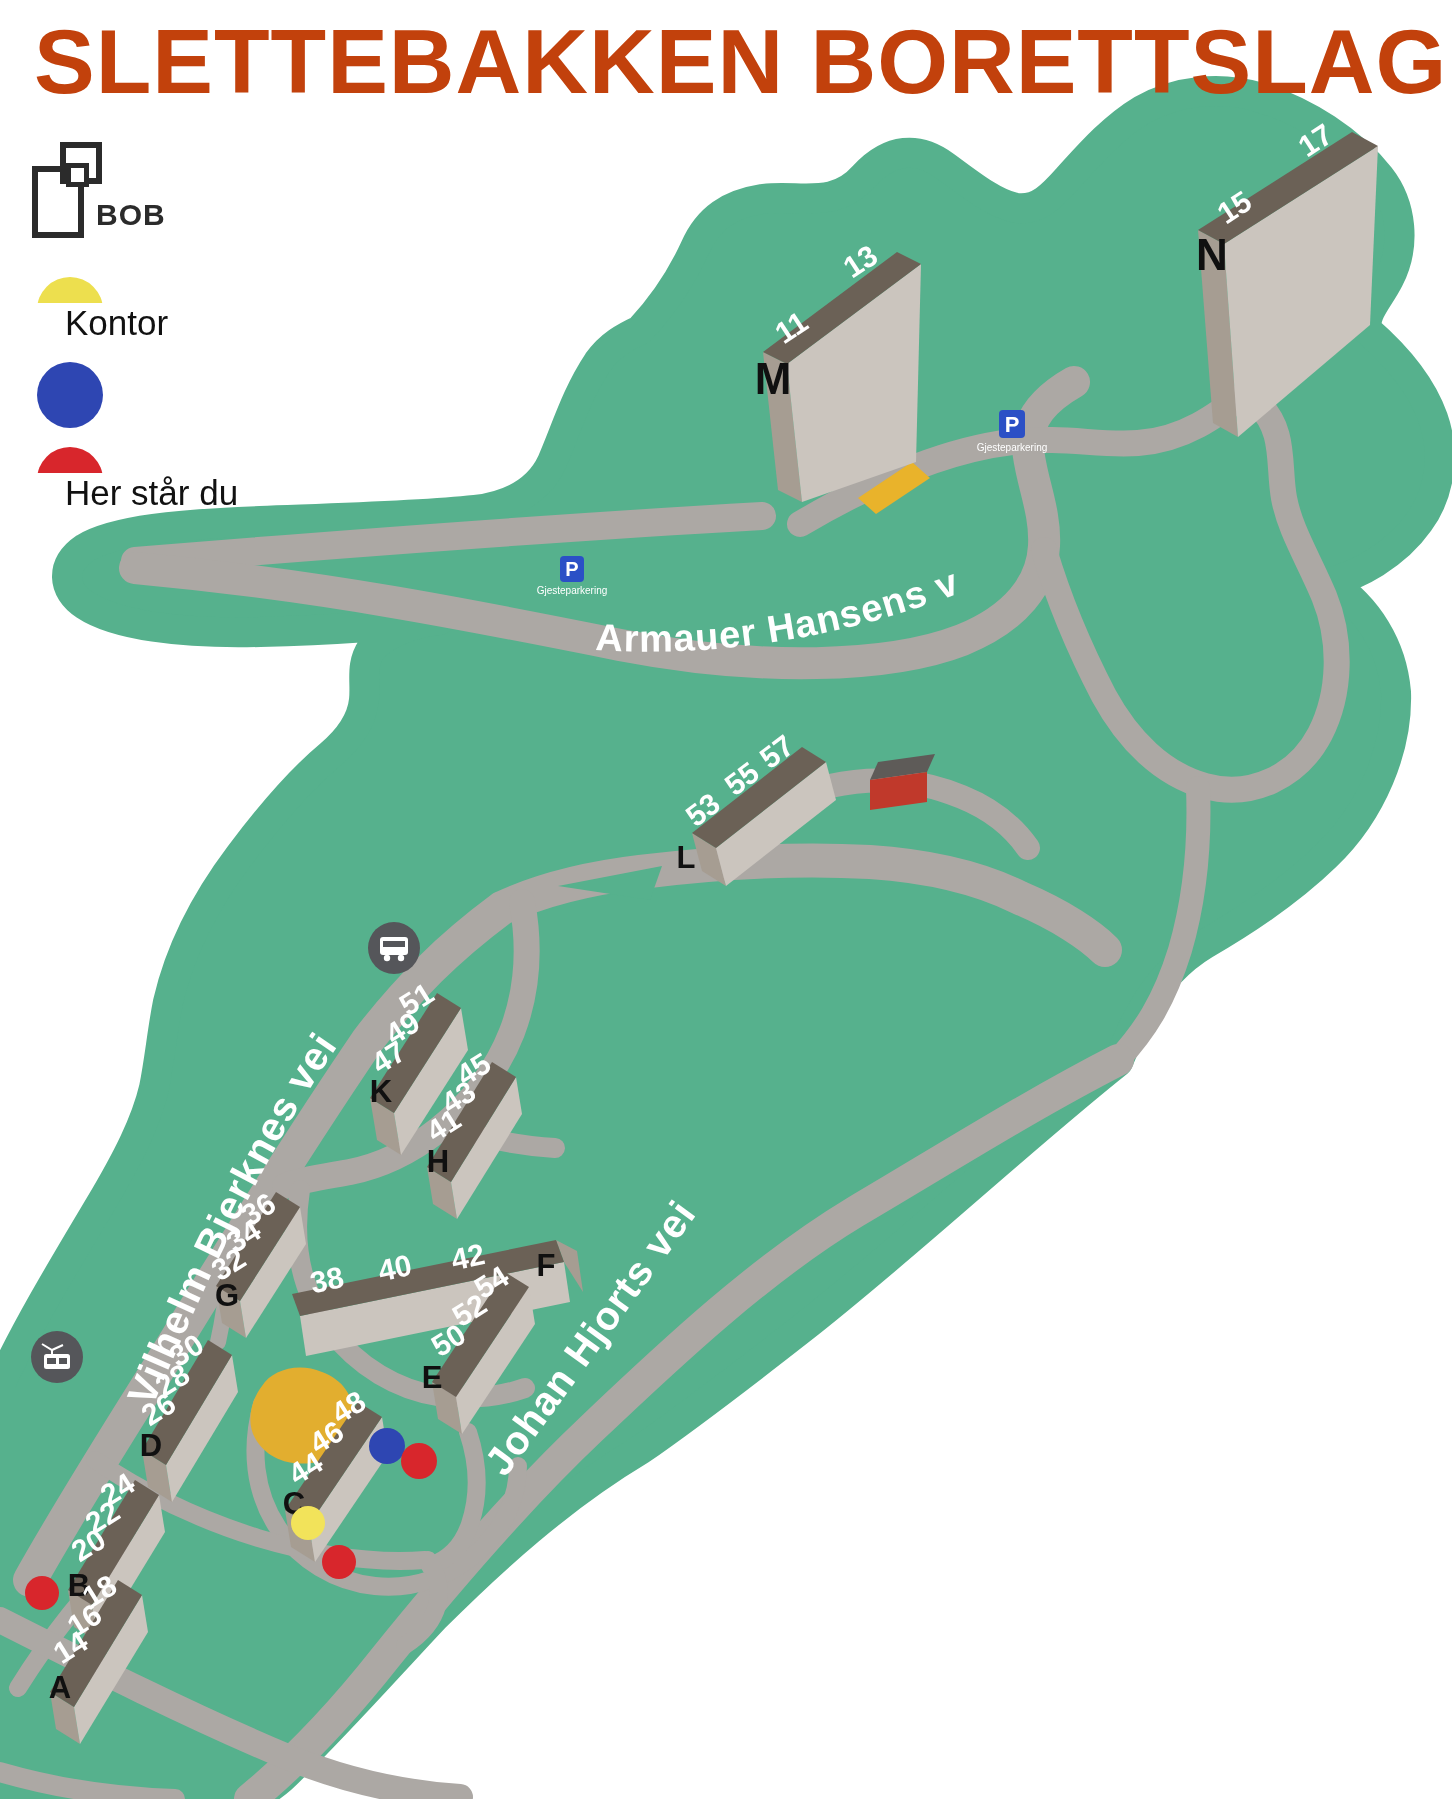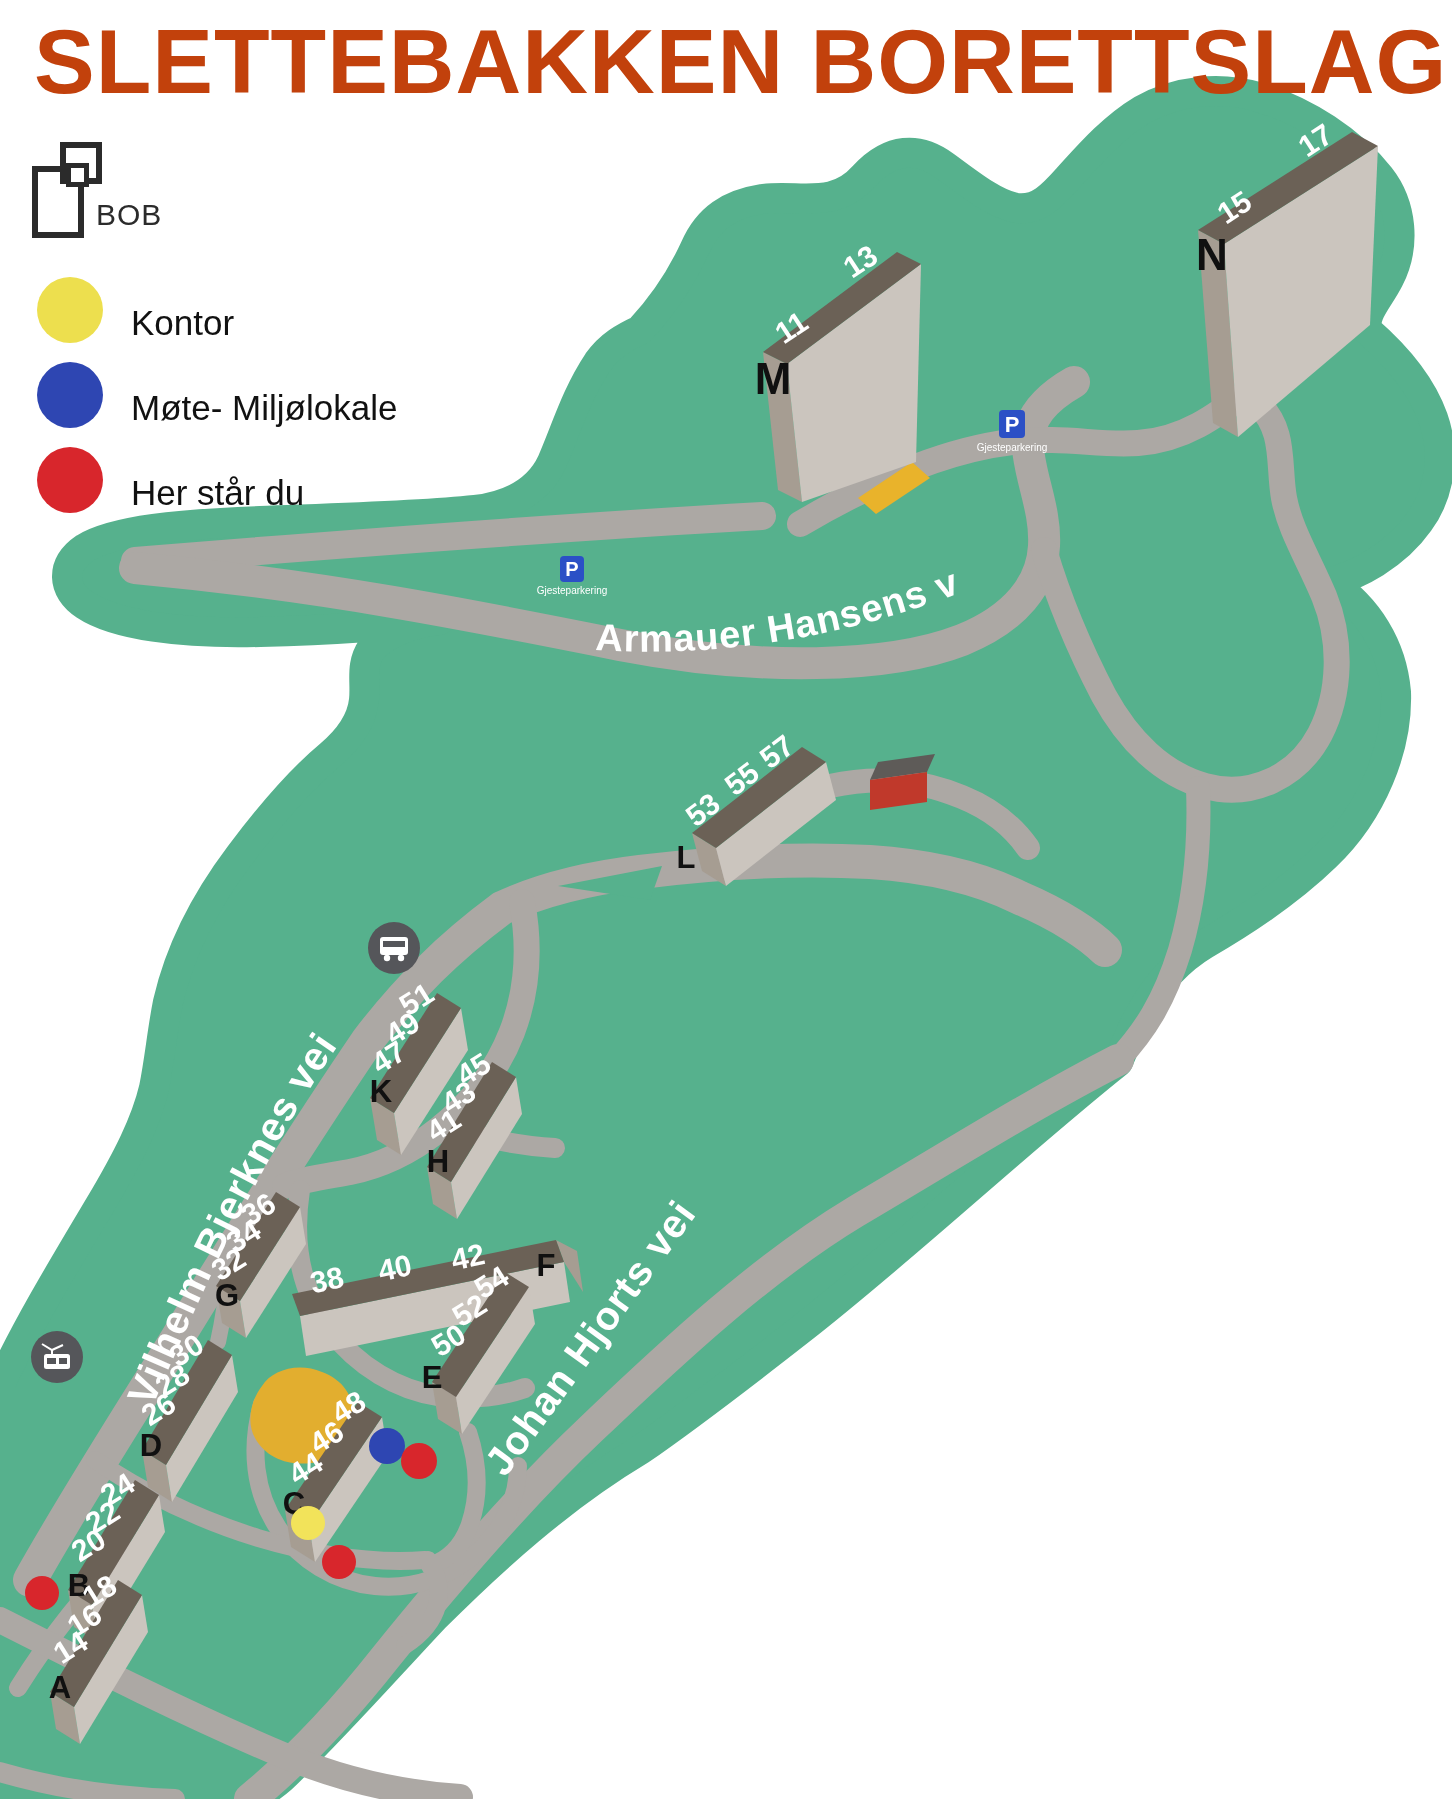"BOB" .logo .logo-text { font-weight: 400 -> 700 }
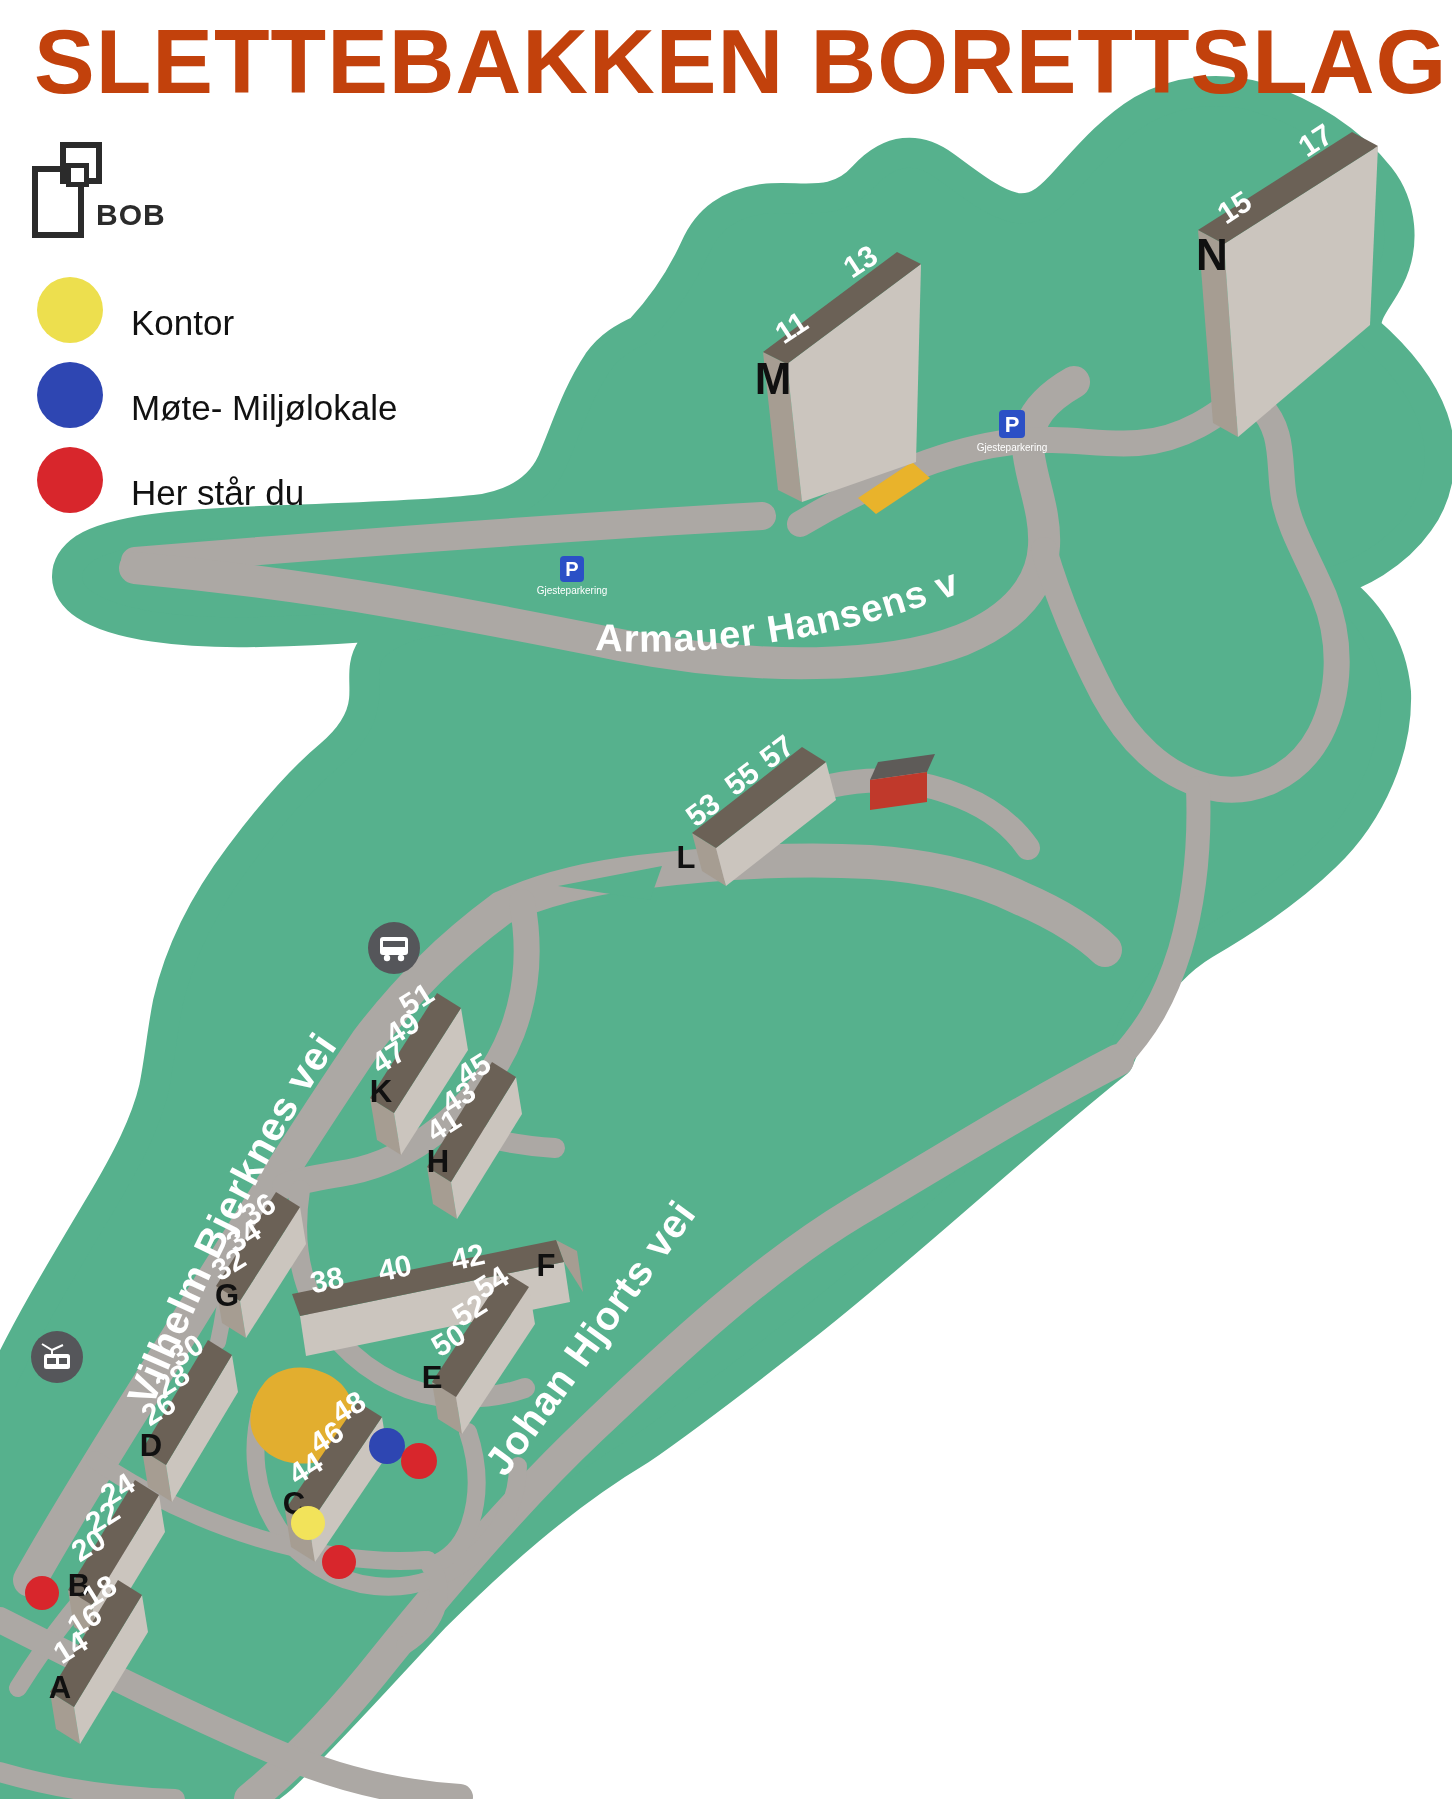"Kontor" .legend-row { align-items: flex-end -> flex-start; flex-direction: none -> column }
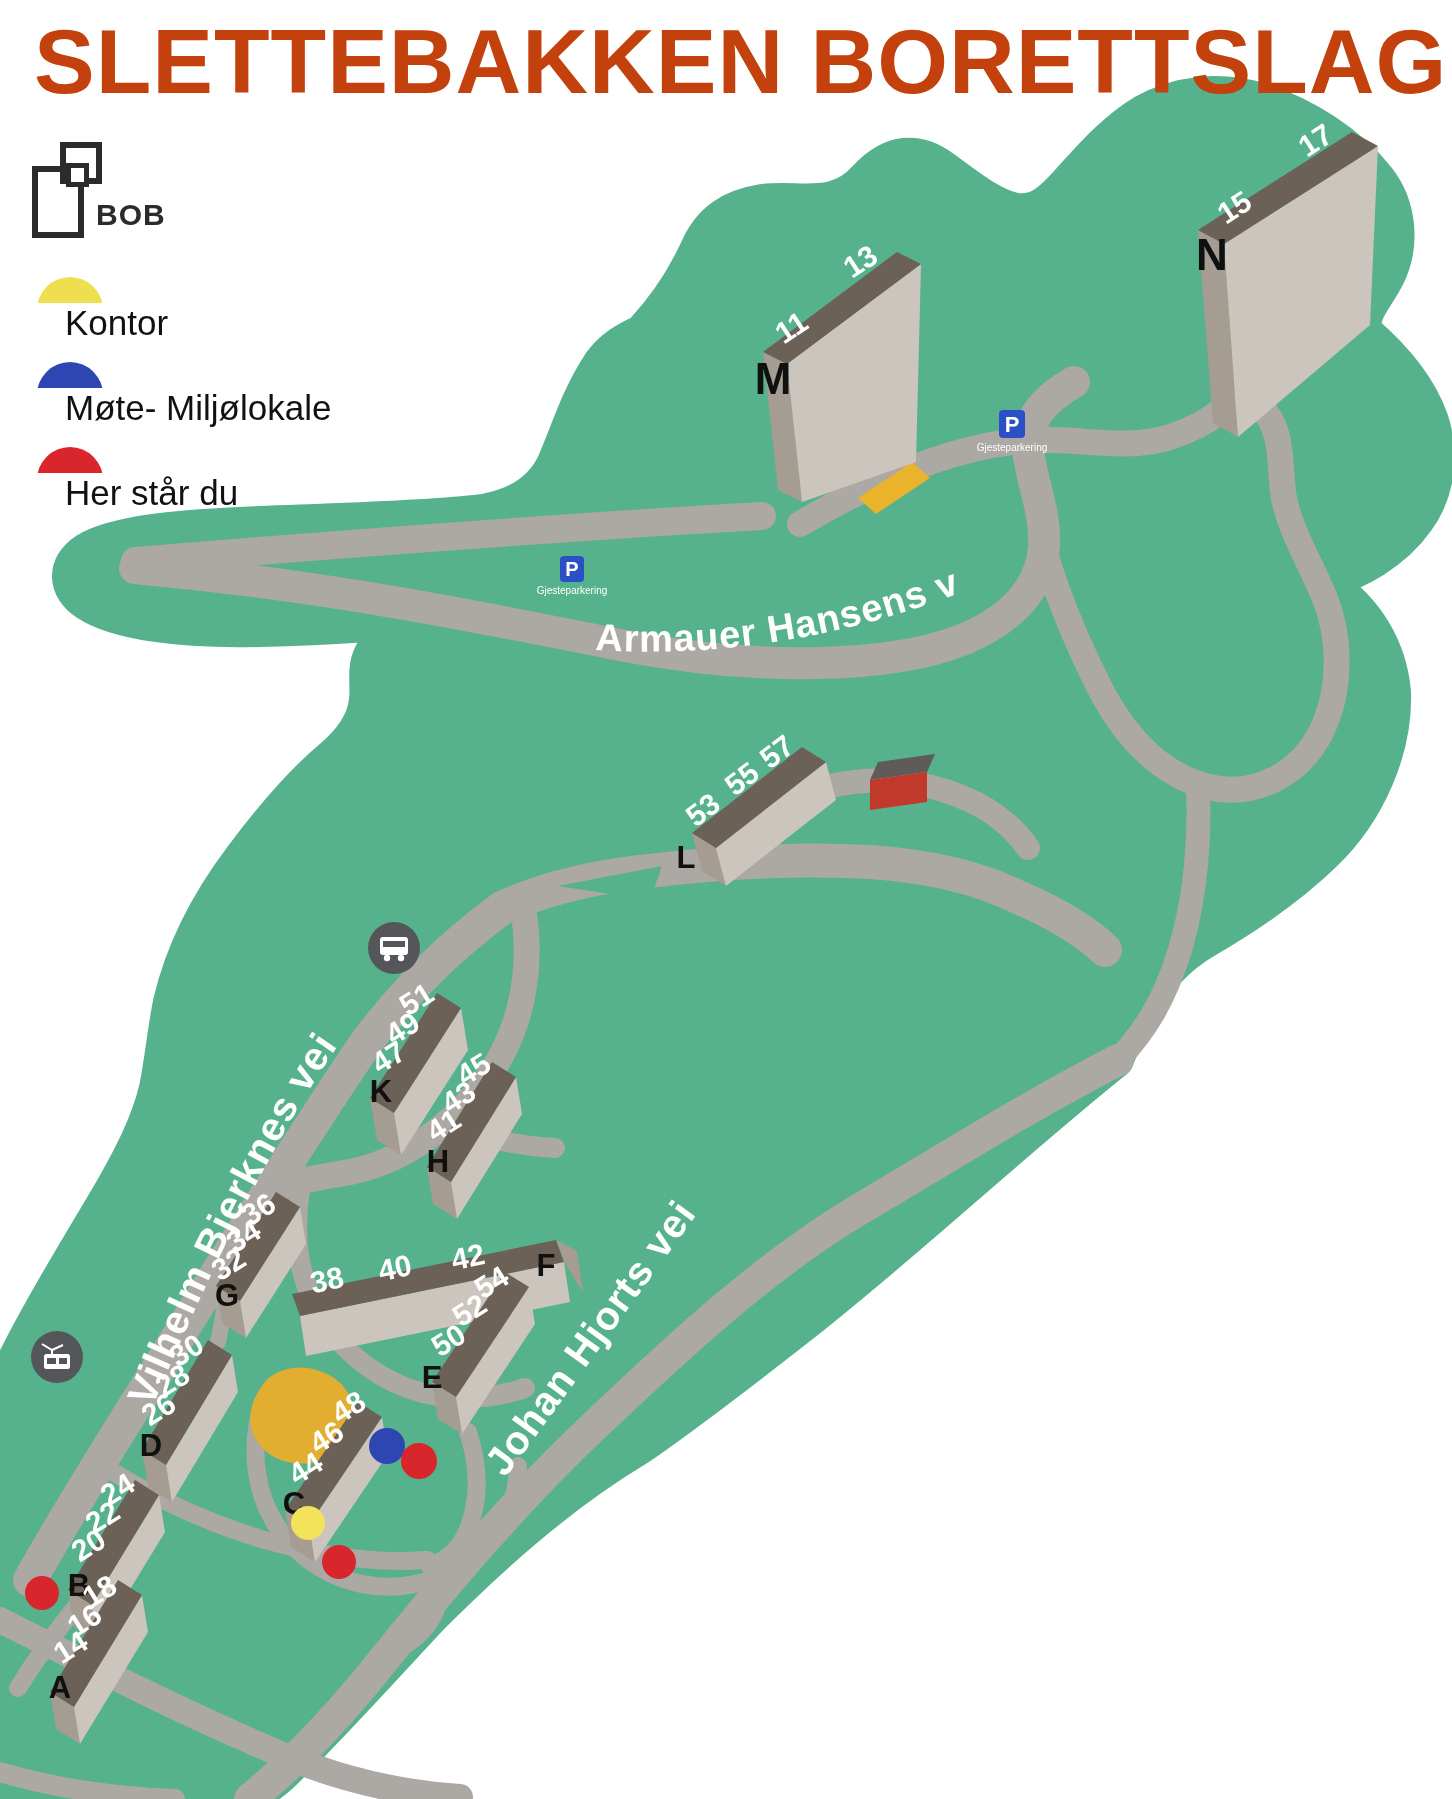"Møte- Miljølokale" span.legend-label { html: <span>Møte- Miljølokale</span> -> none }
